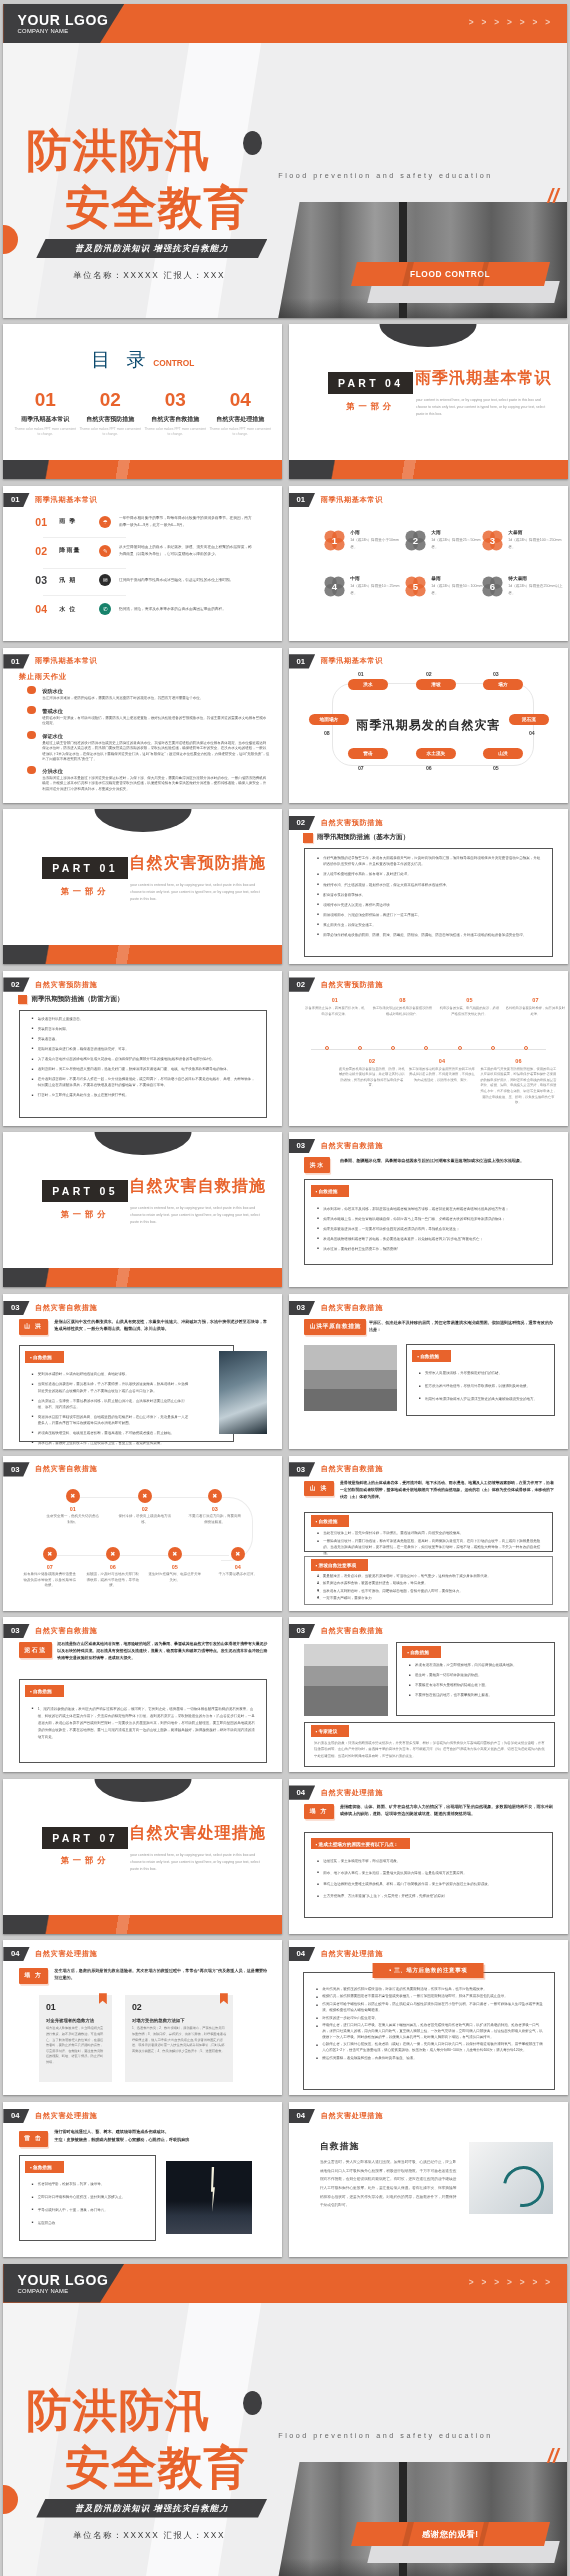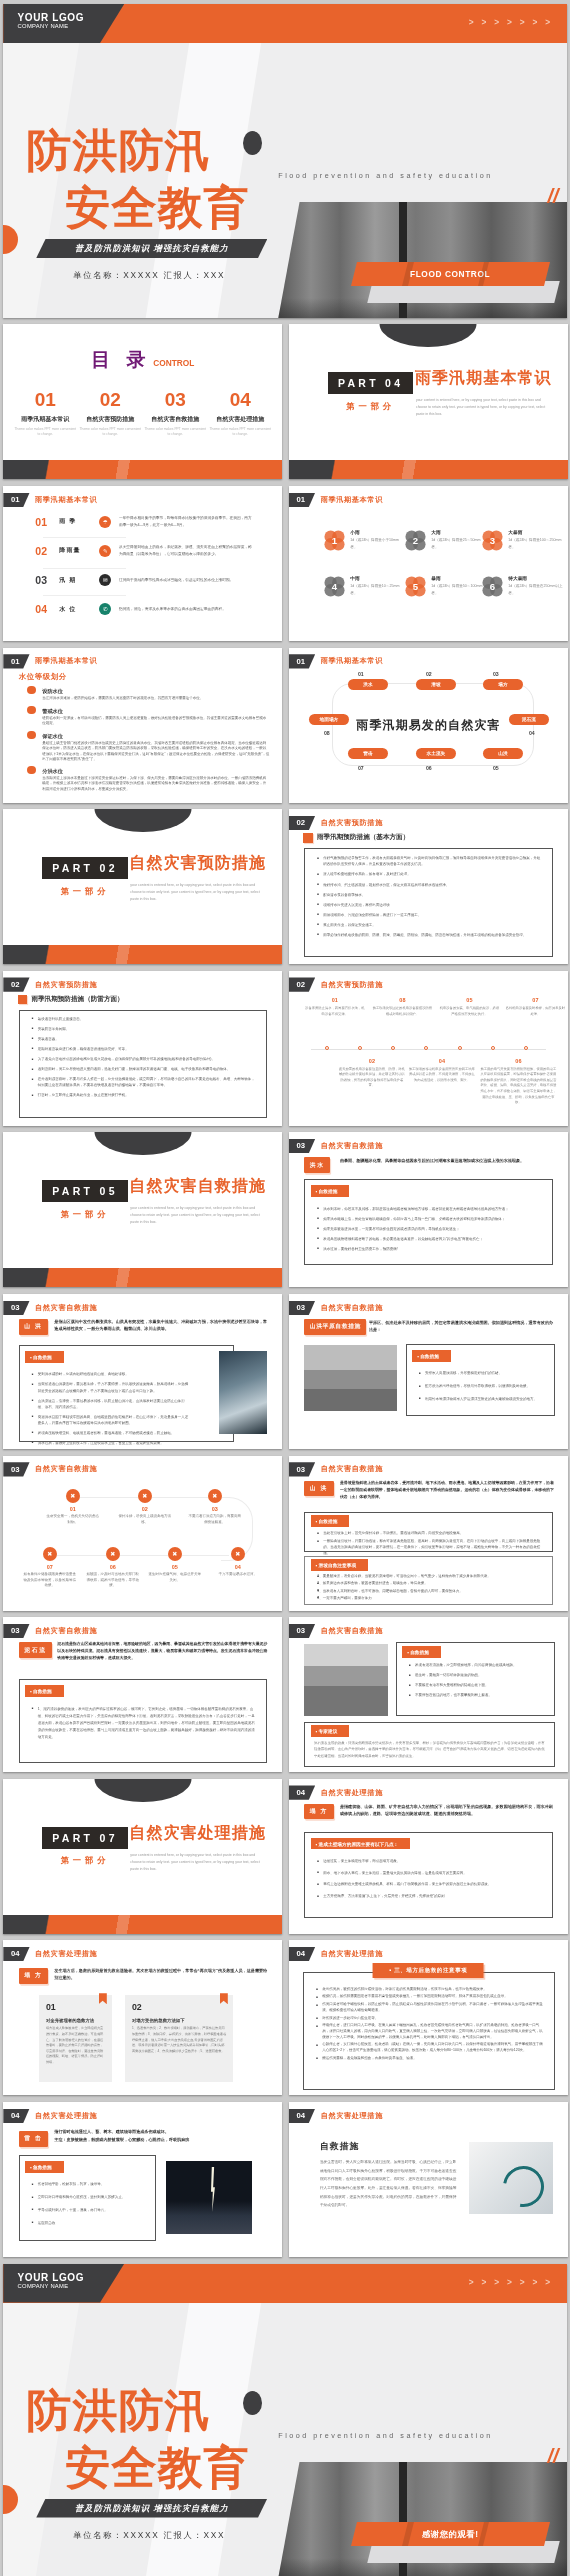"YOUR LGOG" .cv-l1 { font-size: 10px -> 14px }
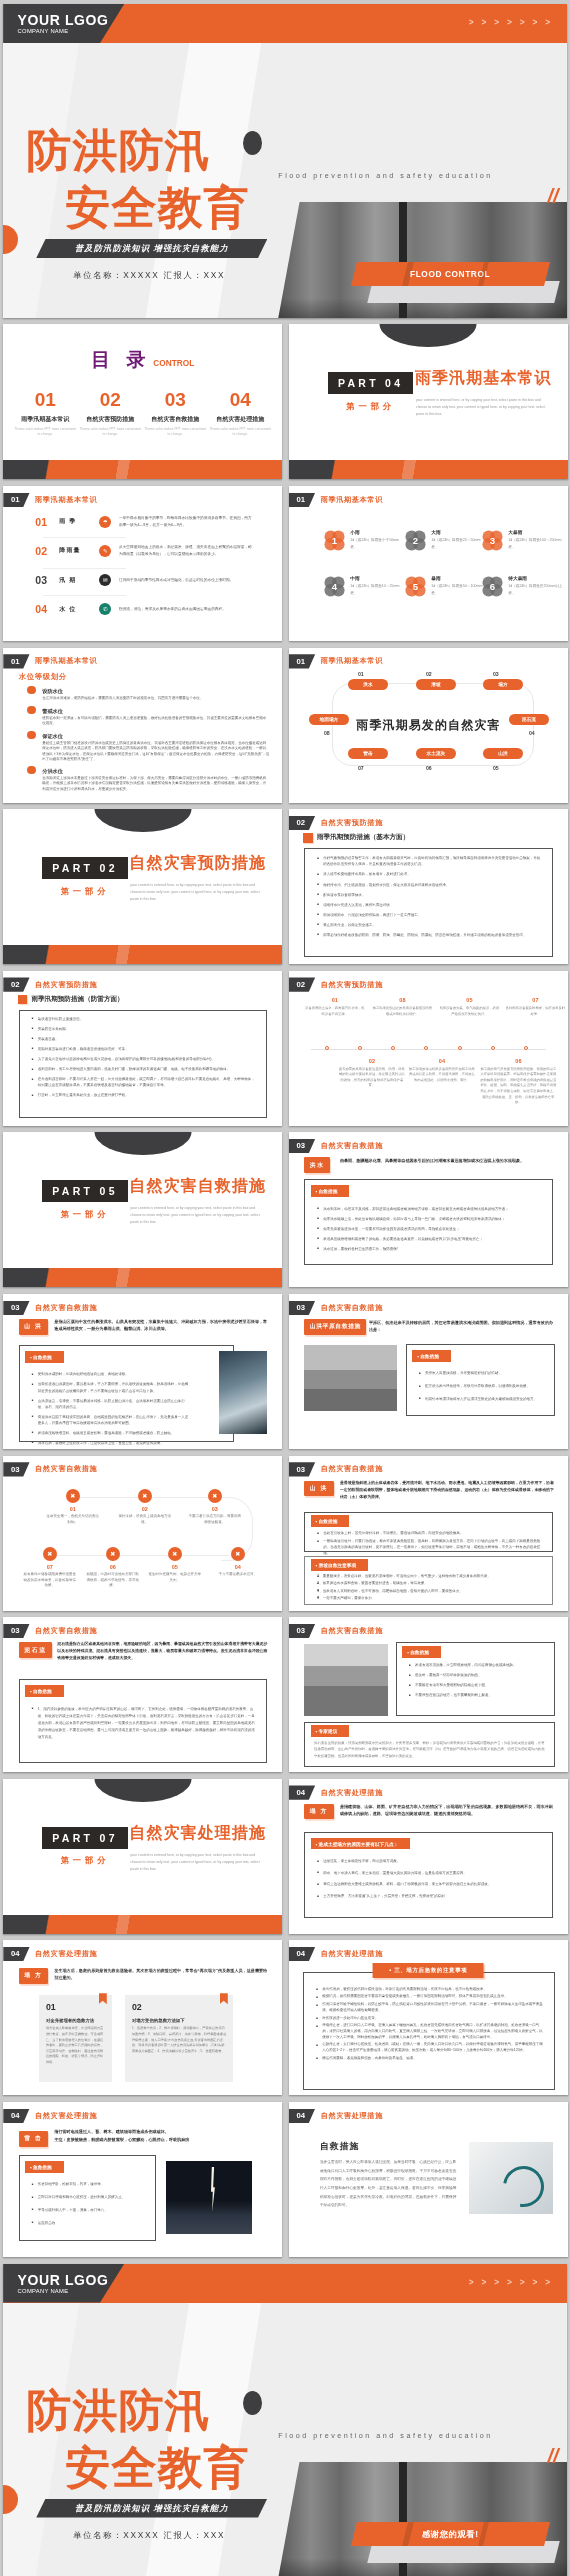"目 录" .tocn { color: #701a75 -> #0c4a6e; font-weight: bold -> normal }
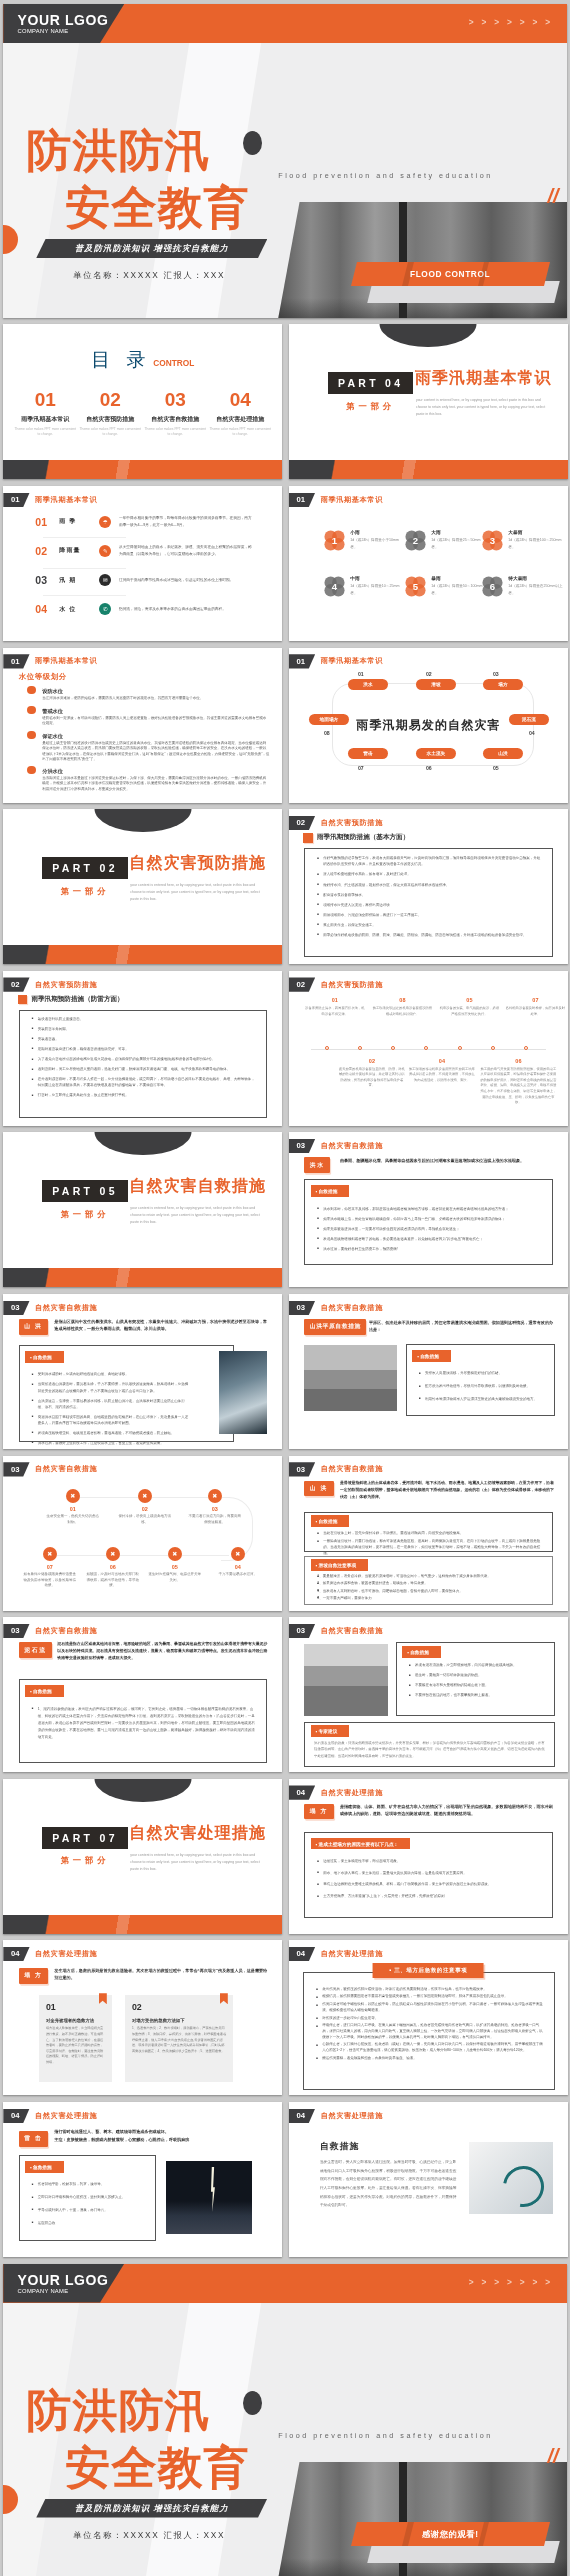"水位等级划分" div.wh { text: 水位等级划分 -> 禁止雨天作业 }
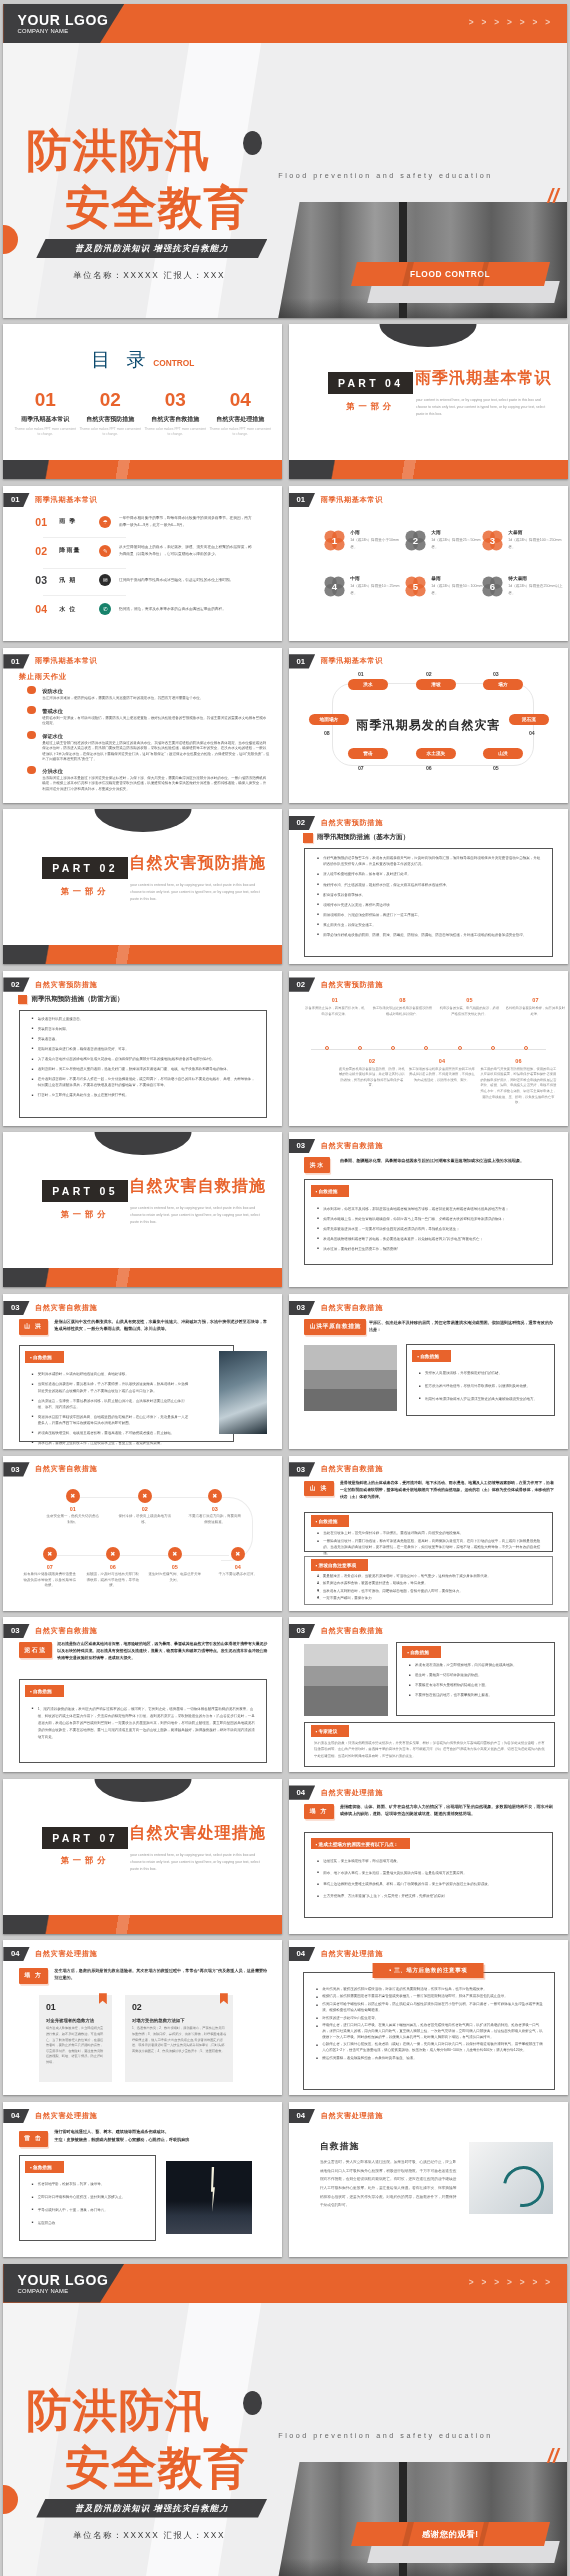"PART 02" div.partbox { text: 02 -> 01 }
